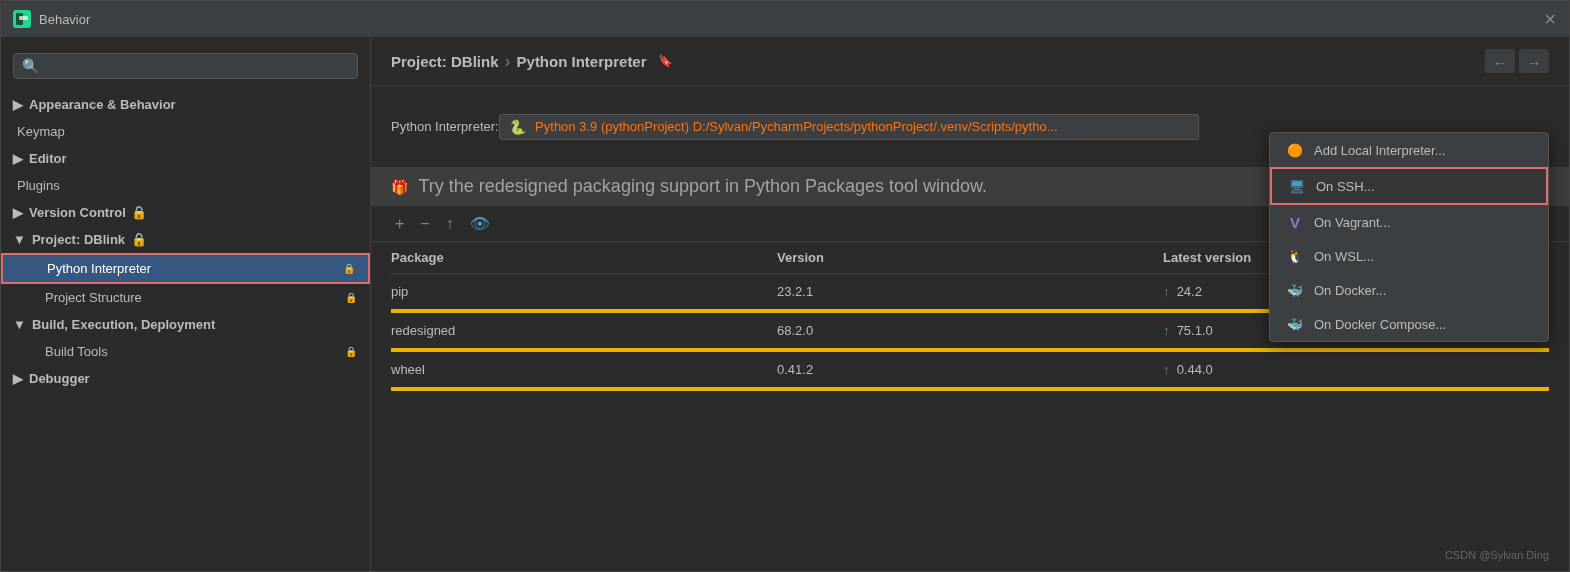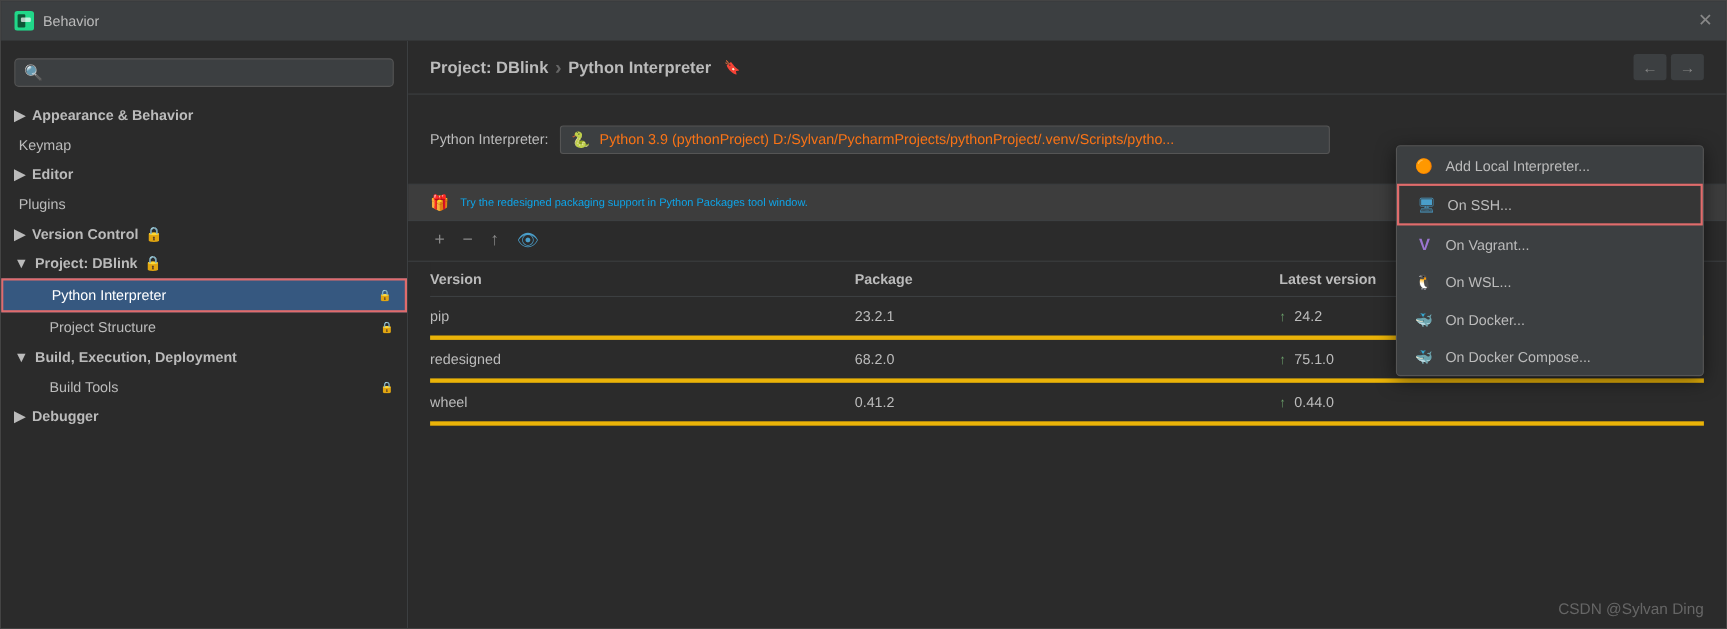"Python Interpreter:" .interpreter-row { gap: 10px -> none }
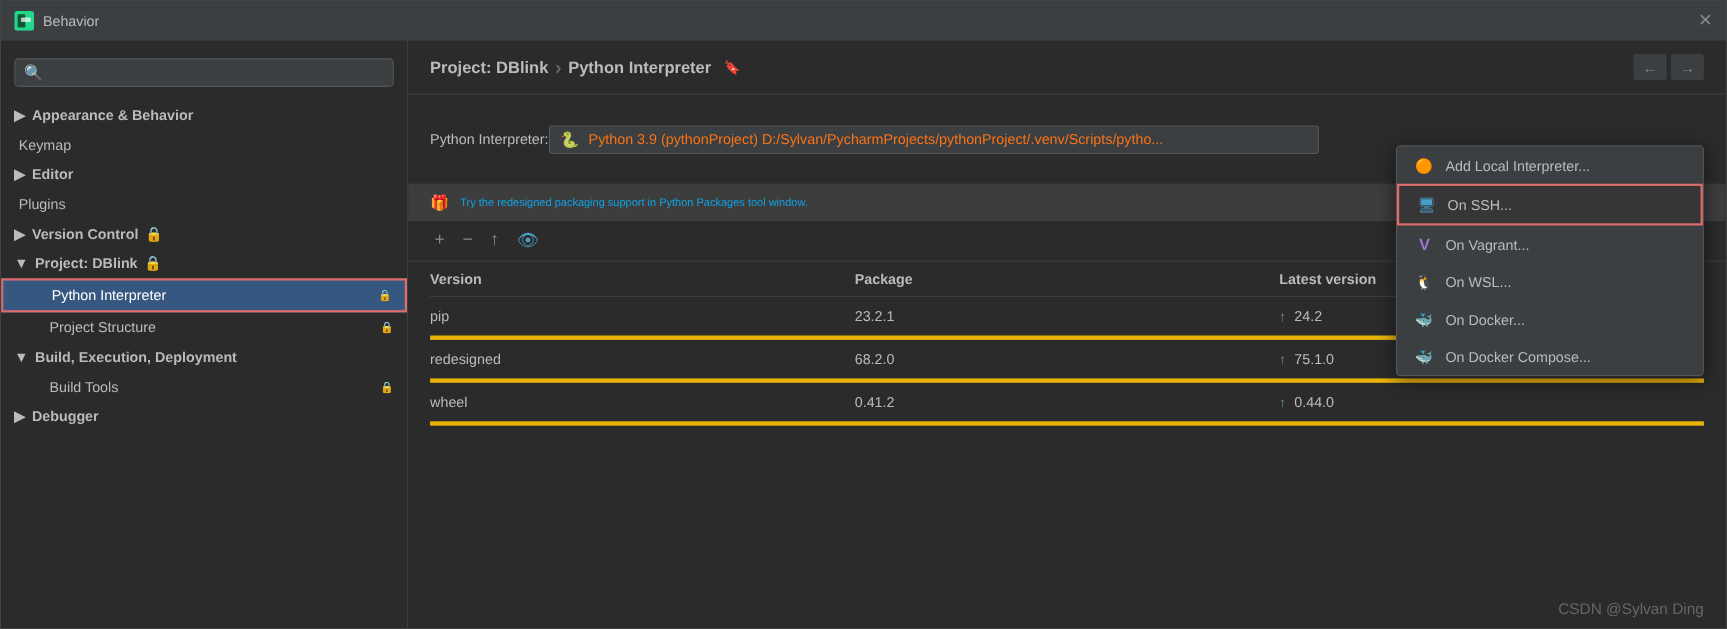"Try the redesigned packaging support" .info-bar-text { color: #0ea5e9 -> #a3a3a3; font-size: 10px -> 18px }
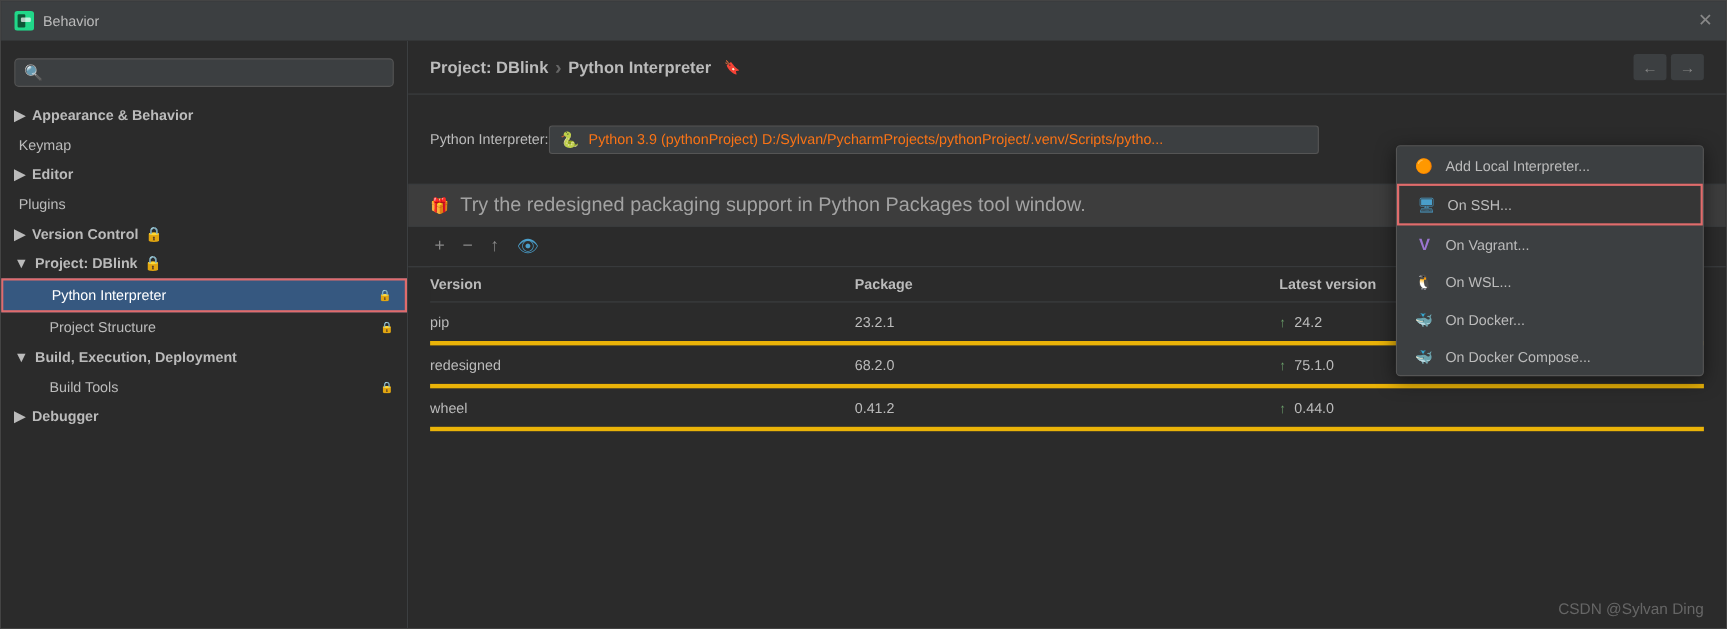"Version" span { order: before "Package" -> after "Package" }
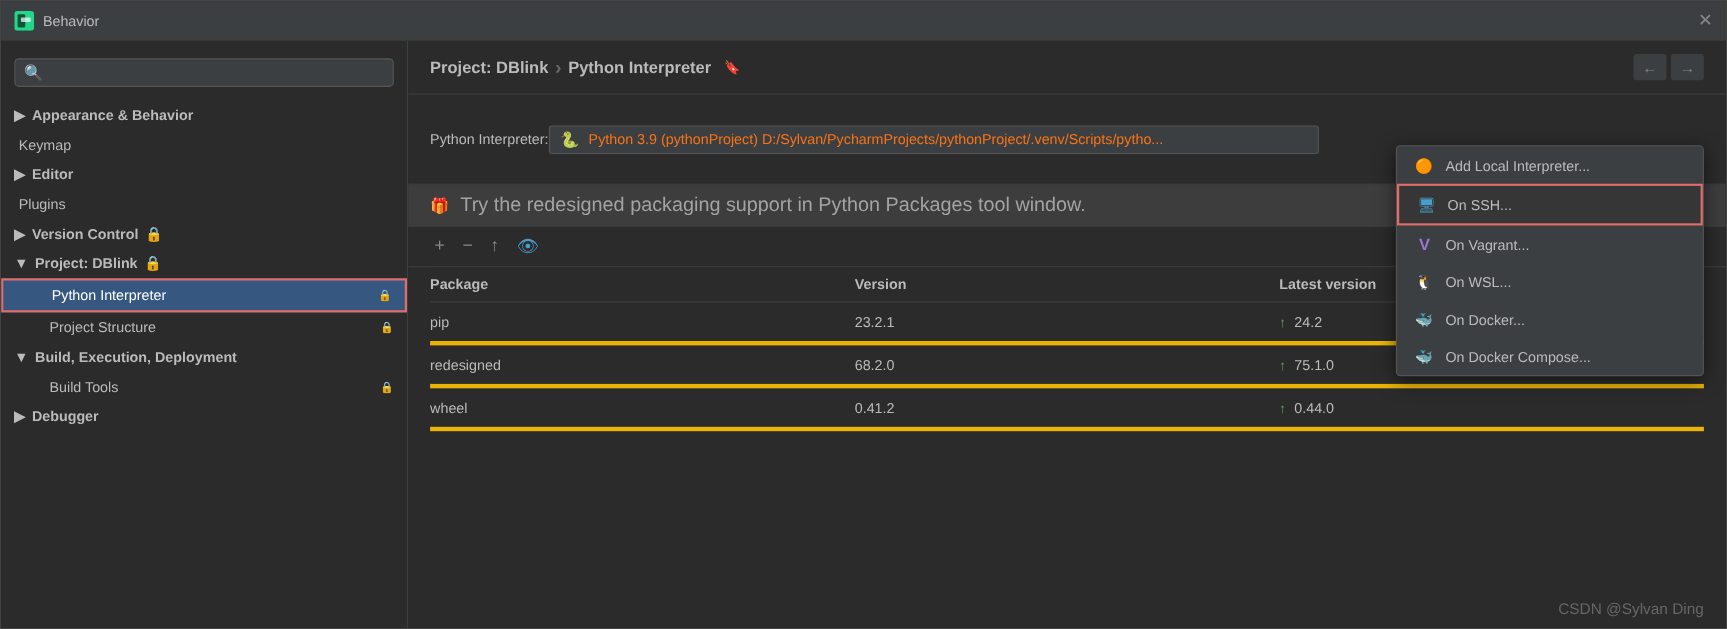"CSDN @Sylvan Ding" .watermark { font-size: 14px -> 11px }
